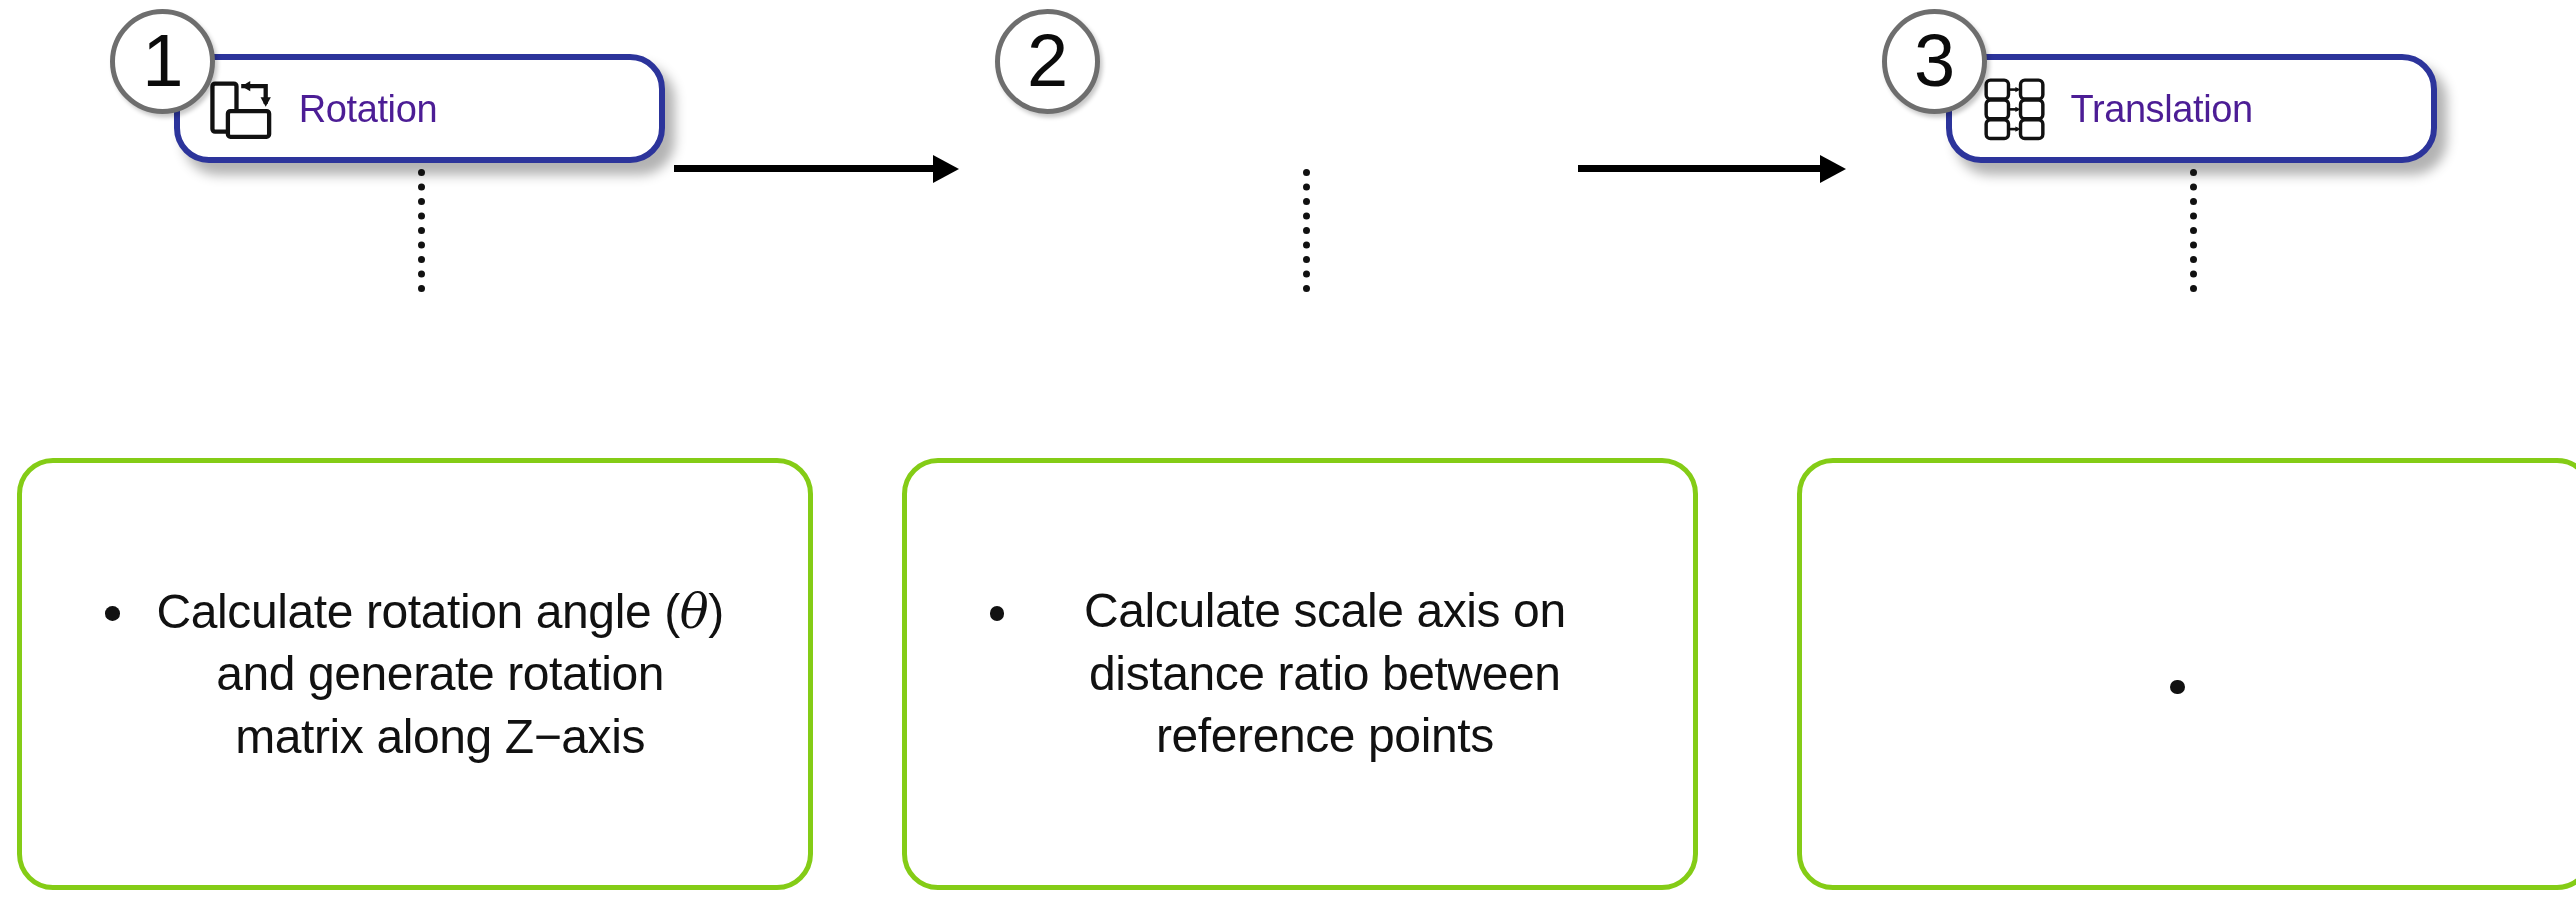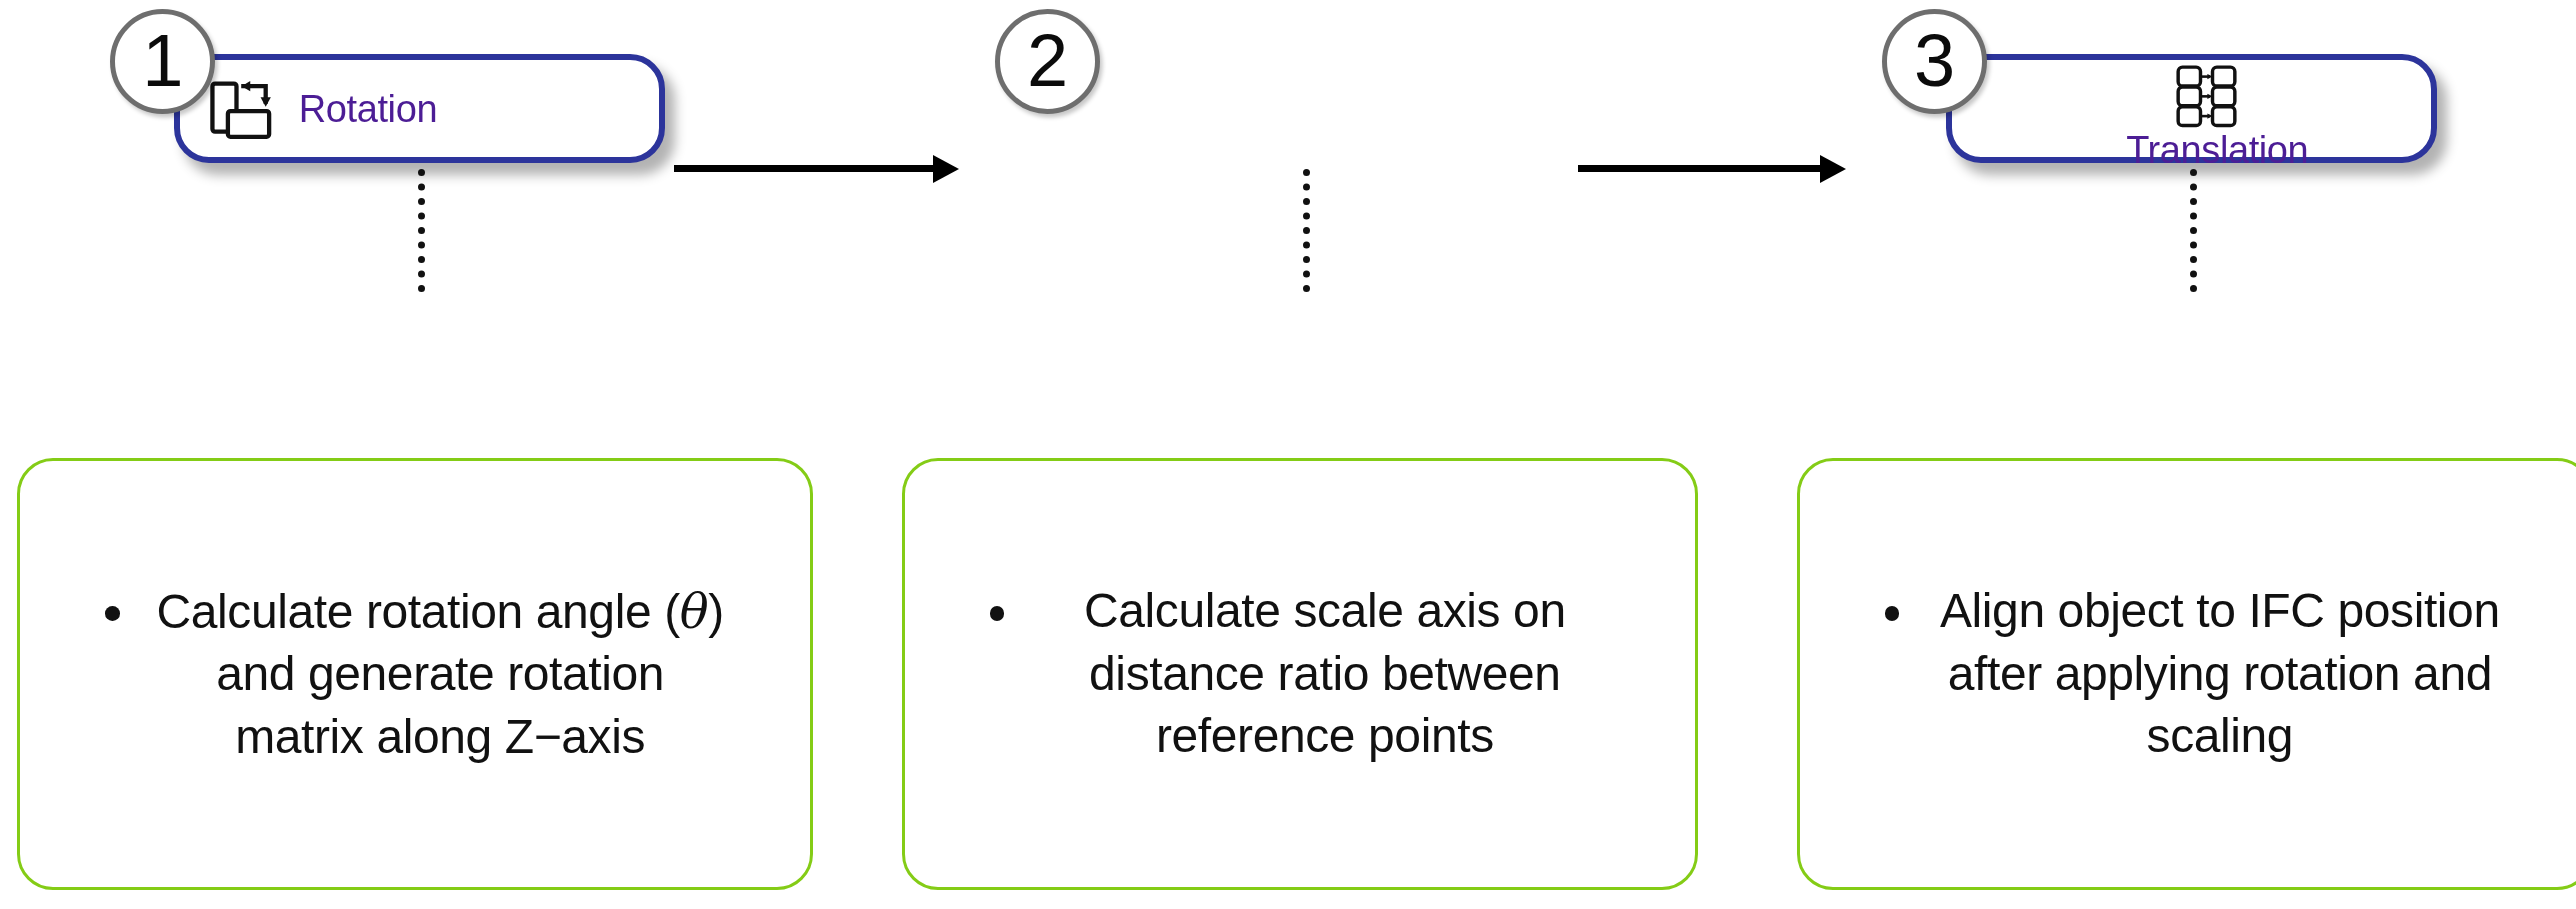"Translation" .col-3 .step-pill { flex-direction: column -> none }
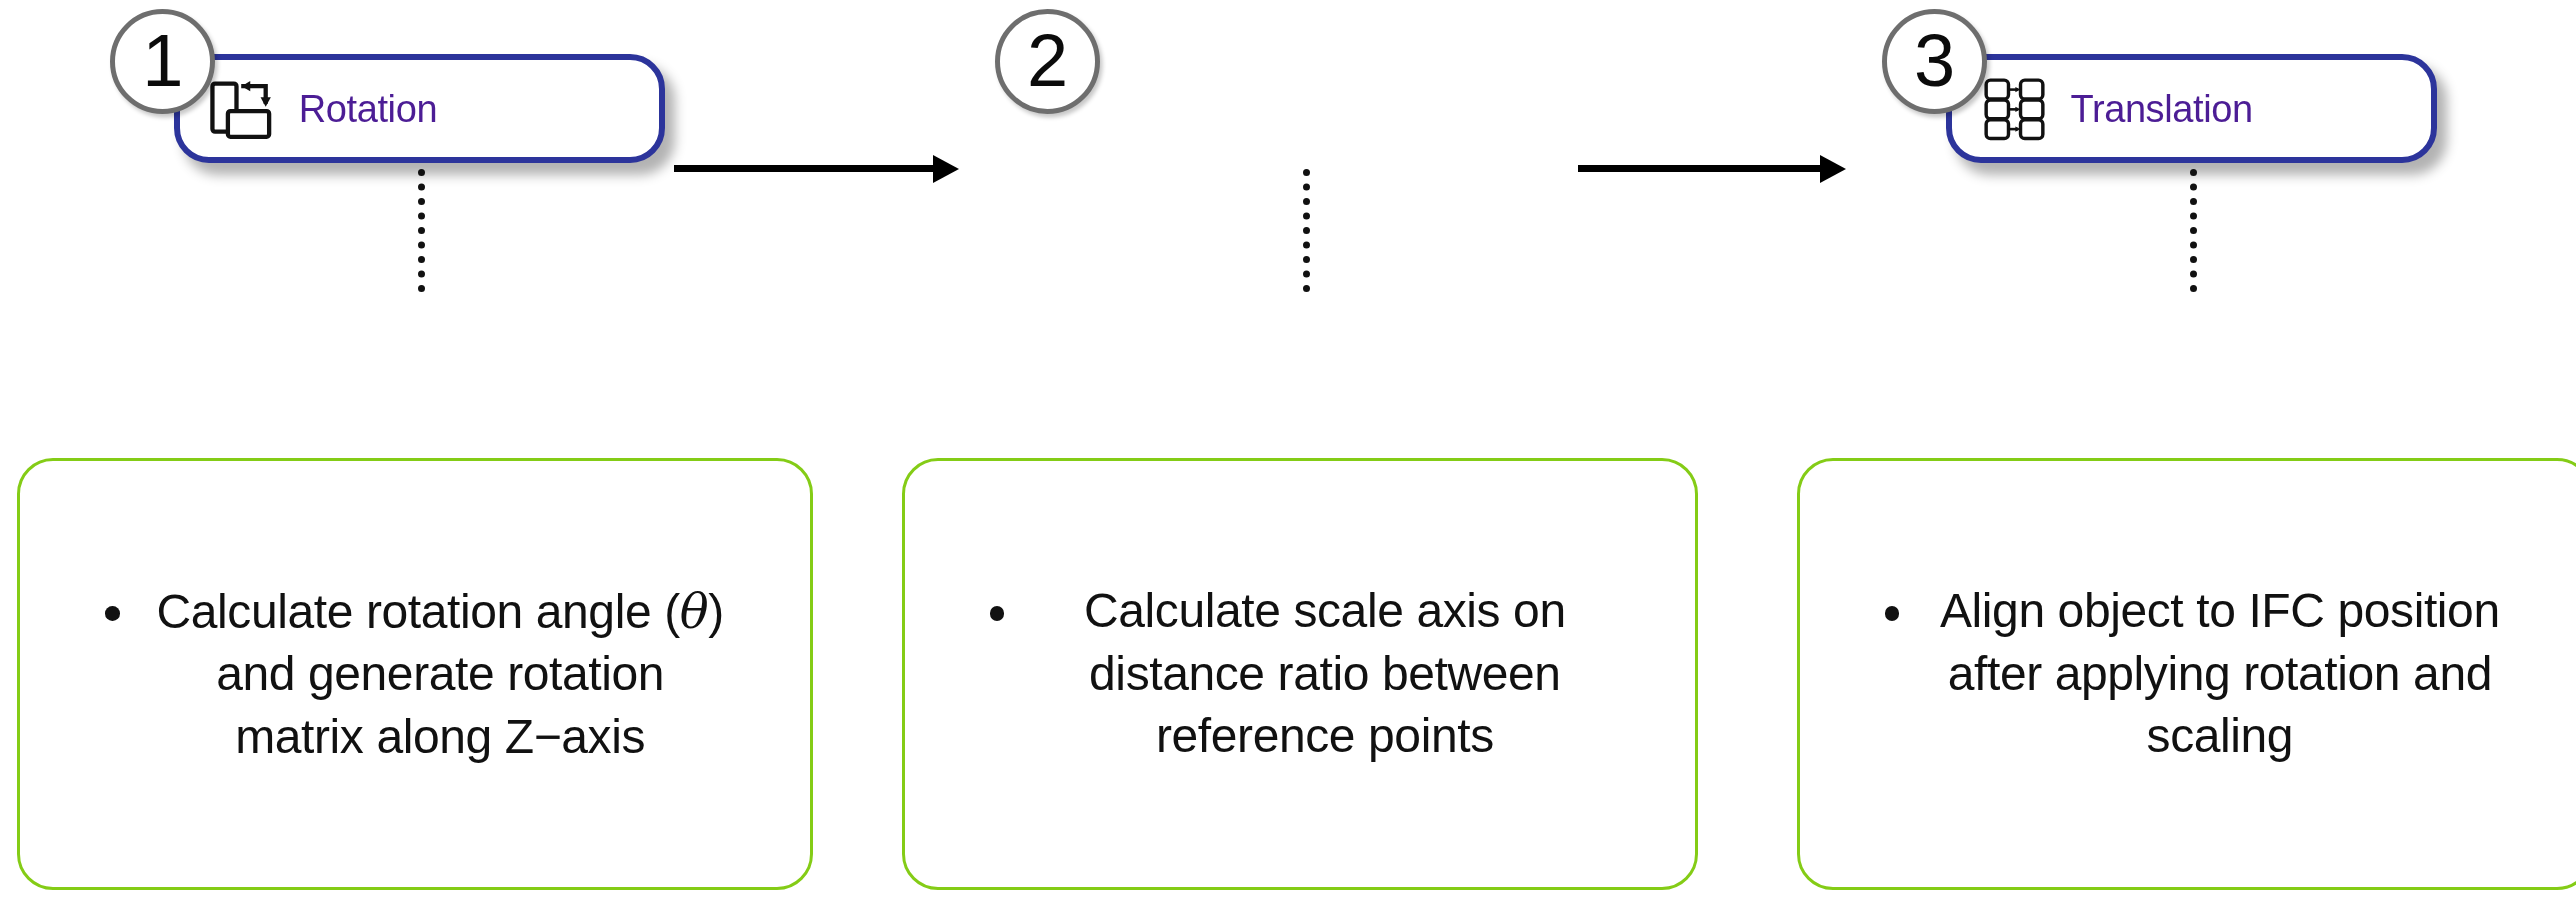"Calculate rotation angle (θ) and" .detail-box { border: 3px solid #84cc16 -> 5px solid #84cc16 }
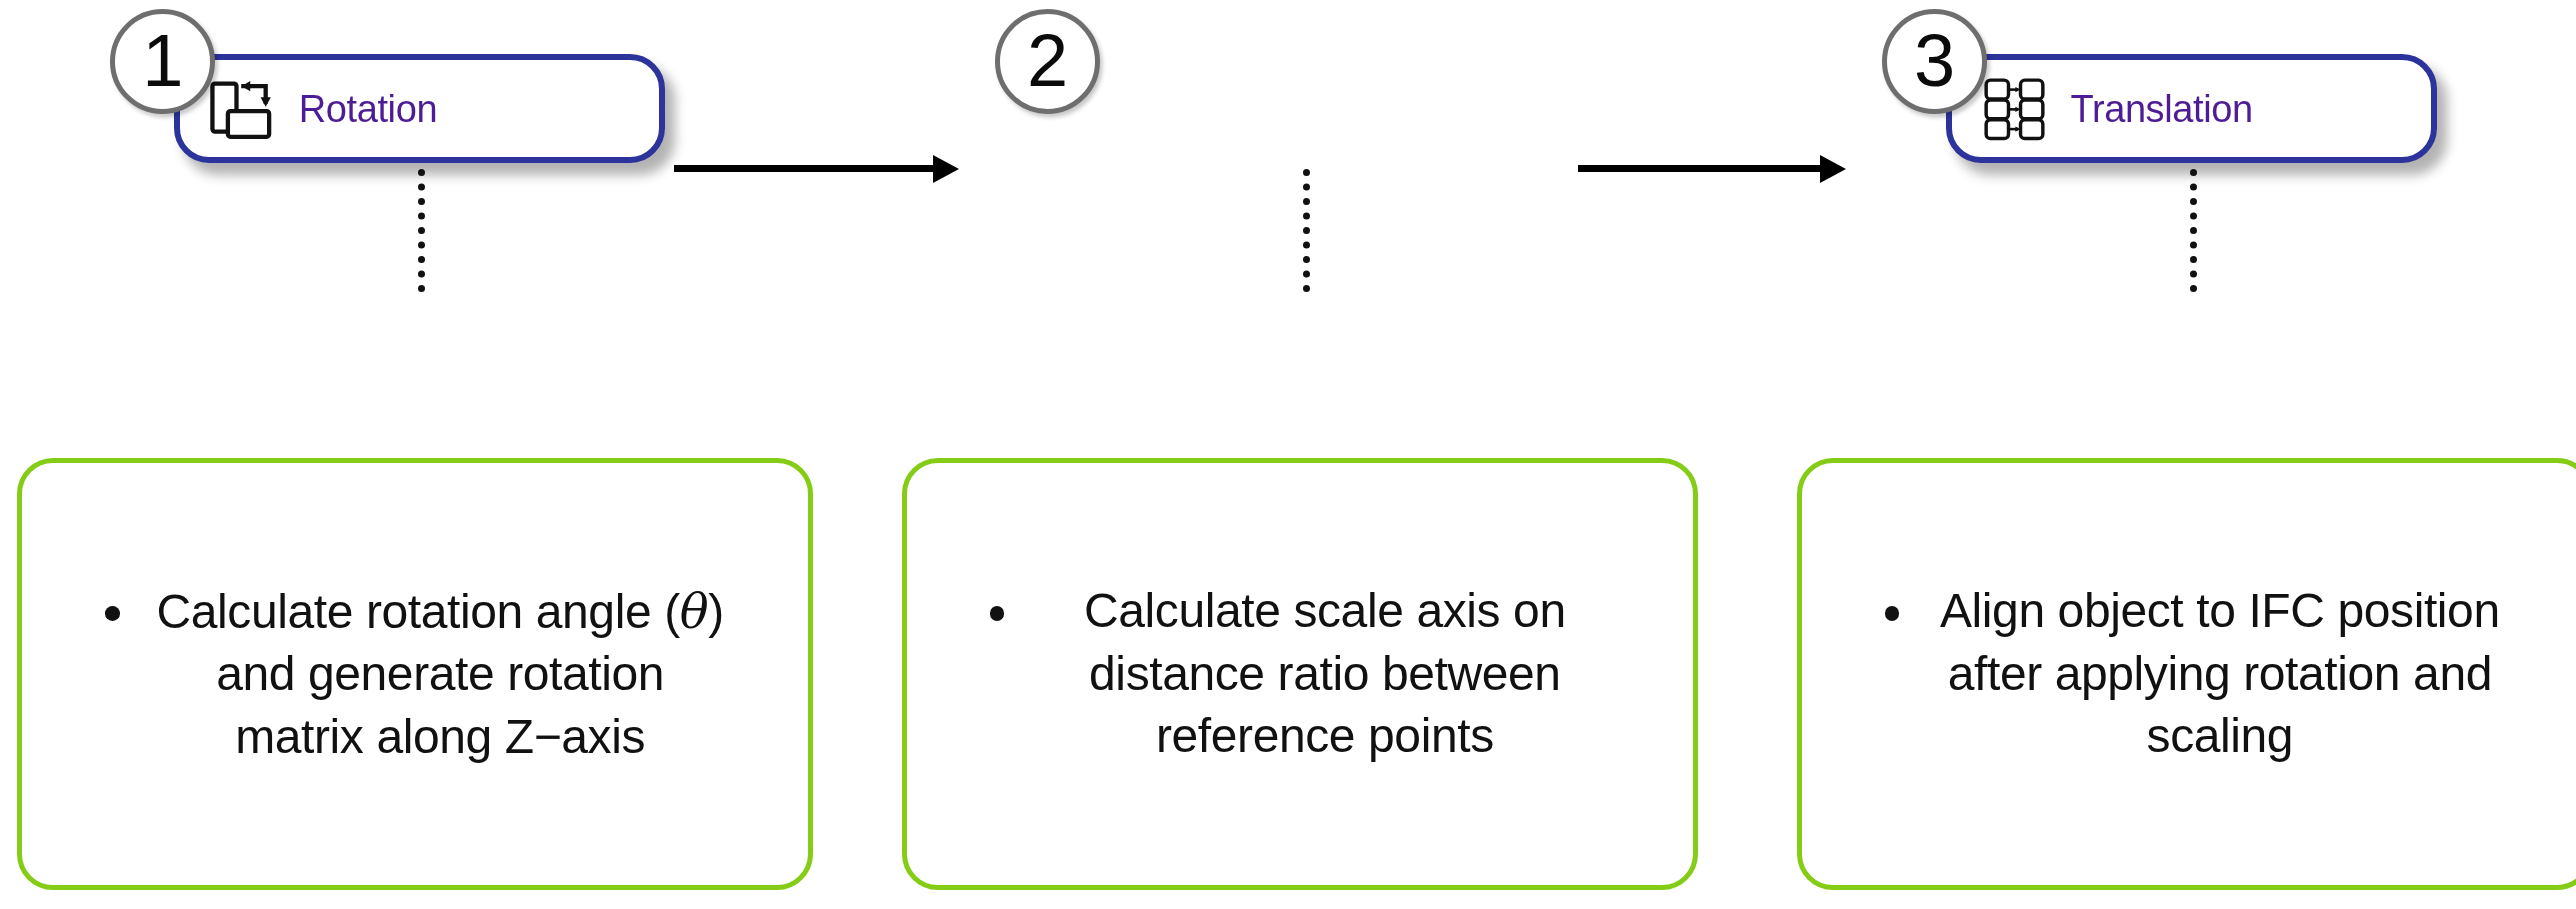"Align object to IFC position" span.bullet-text { html: <span>Align object to IFC position after applying rotation and scaling</span> -> none }
